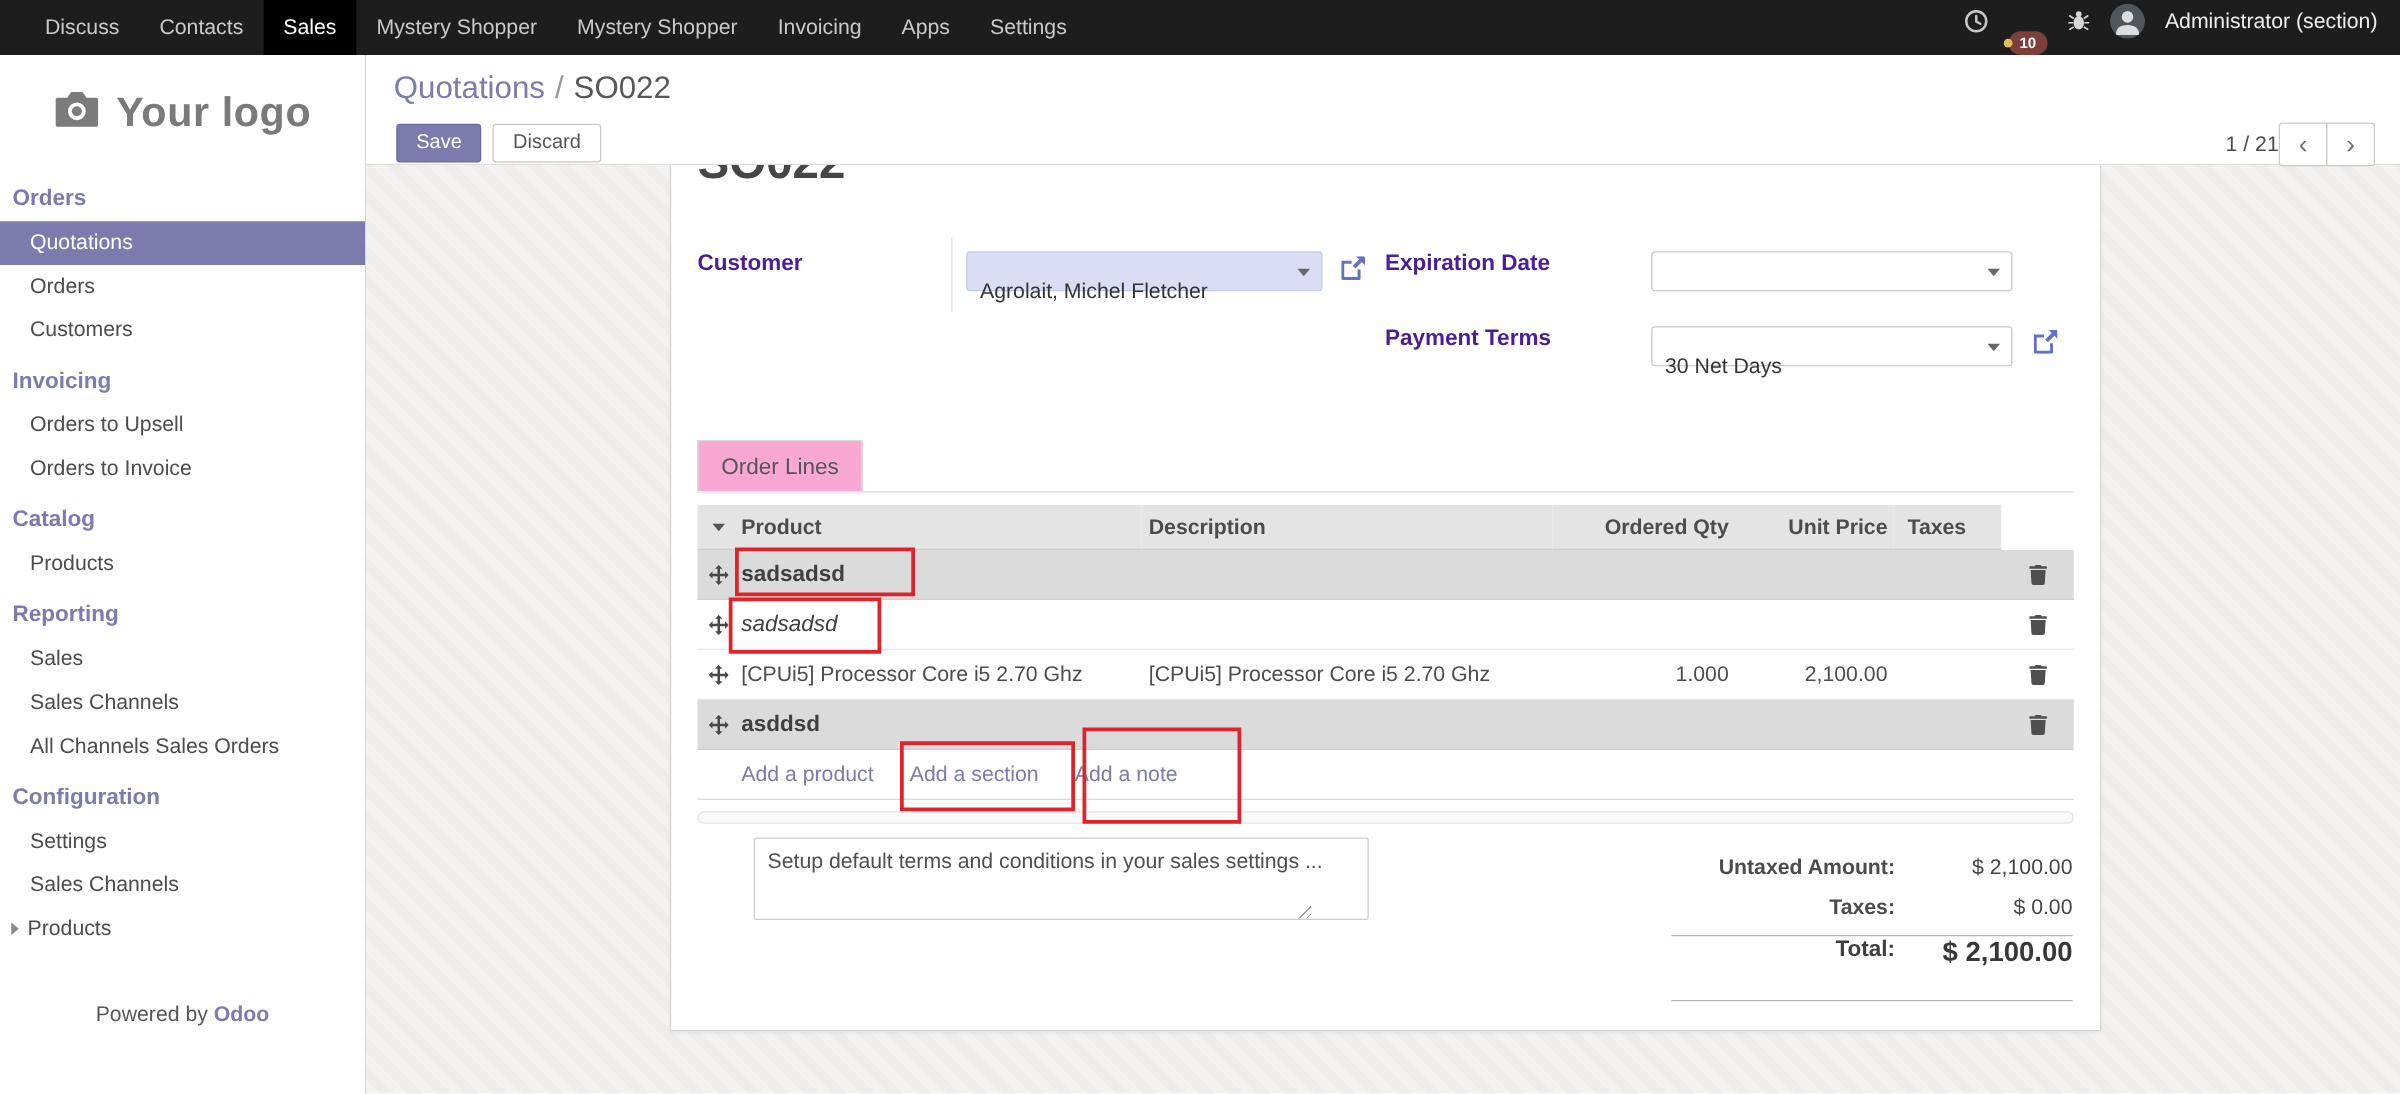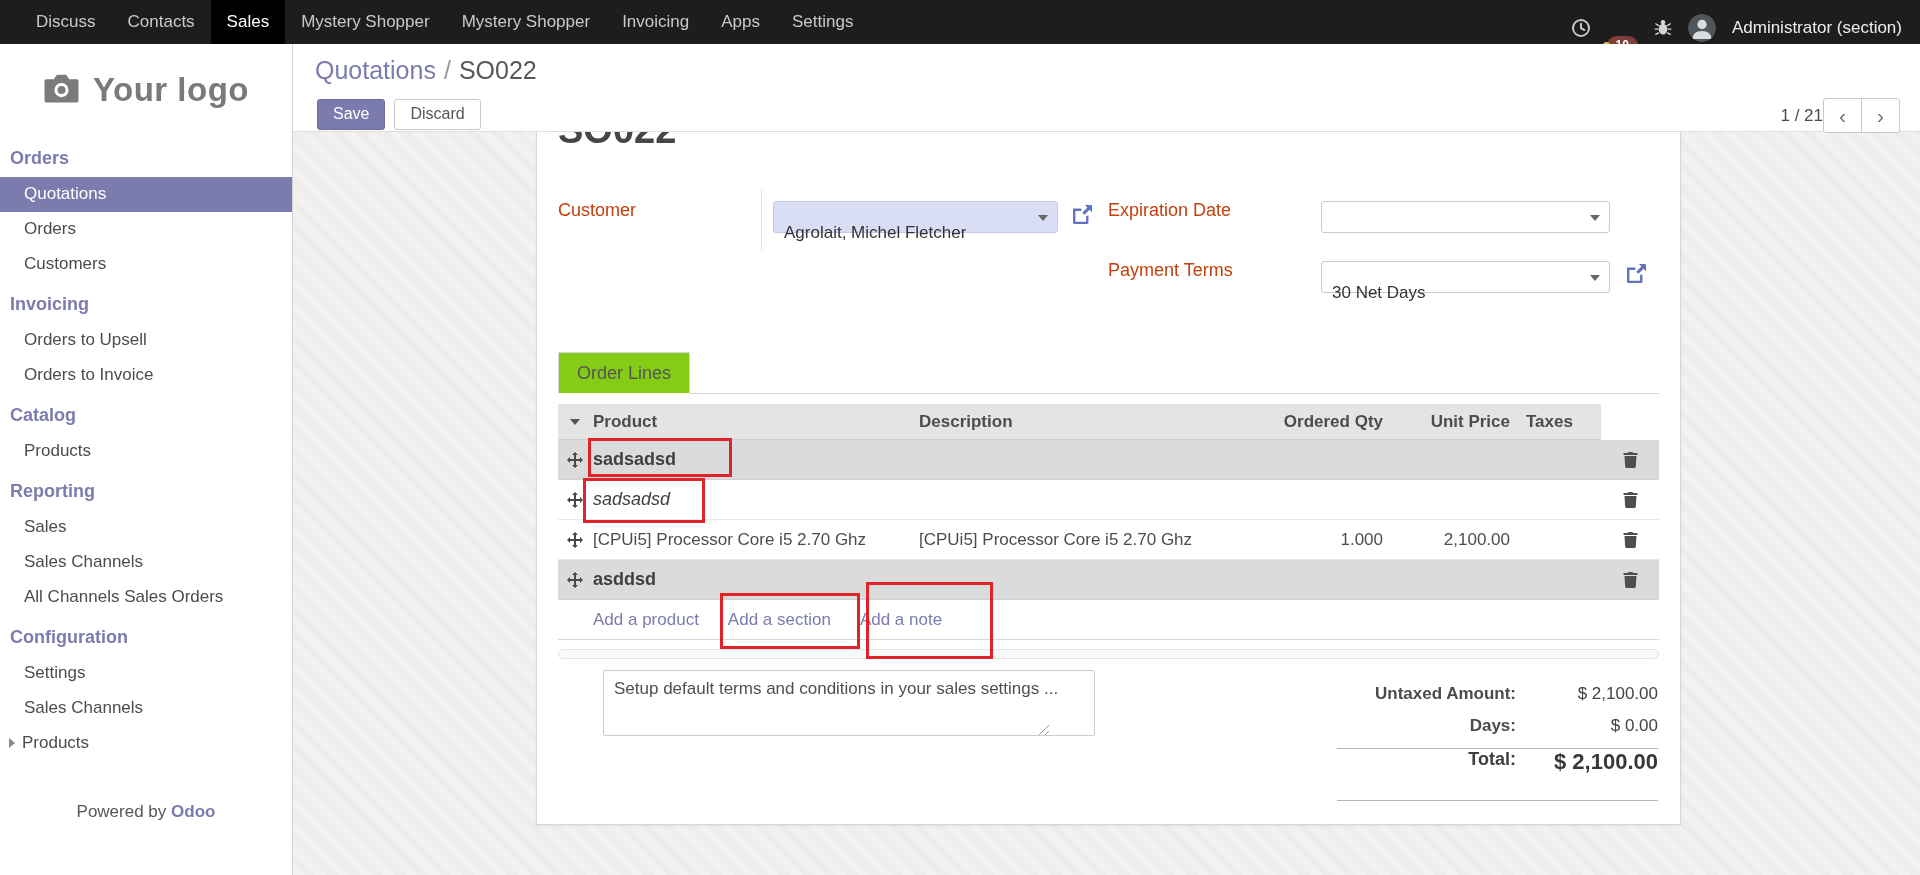"Discuss" .topbar { align-items: flex-start -> flex-end }
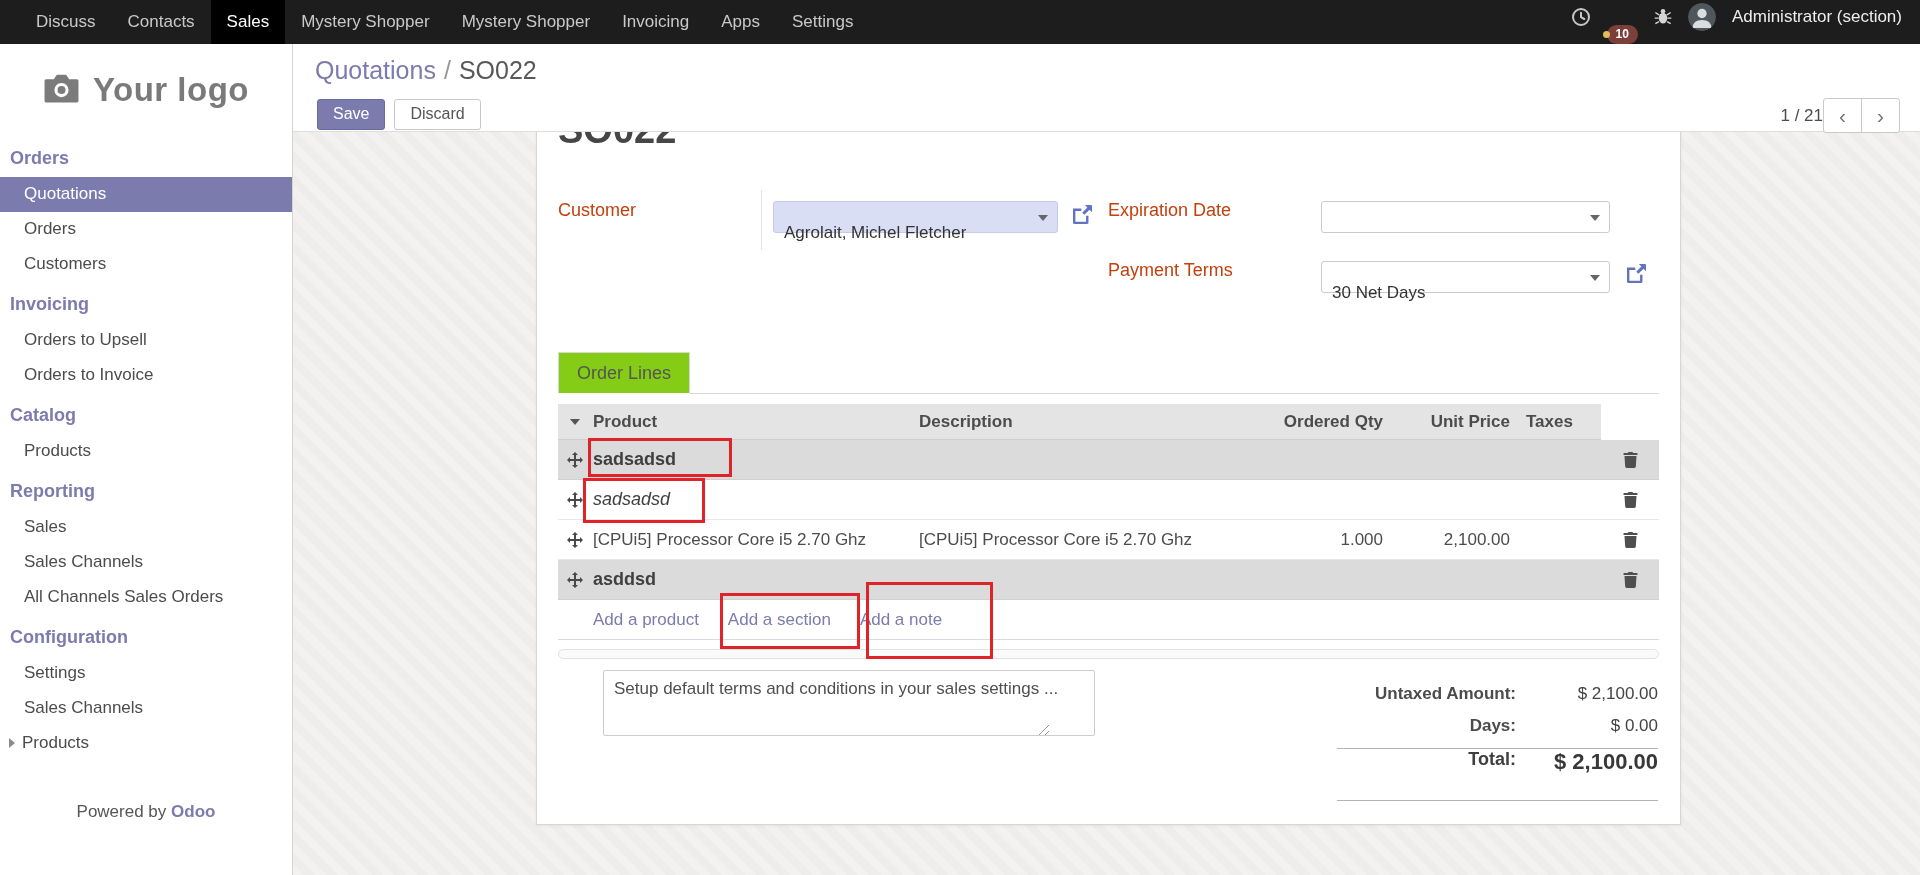"Customer" .lbl { color: #c2410c -> #4c1d95; font-weight: normal -> bold }
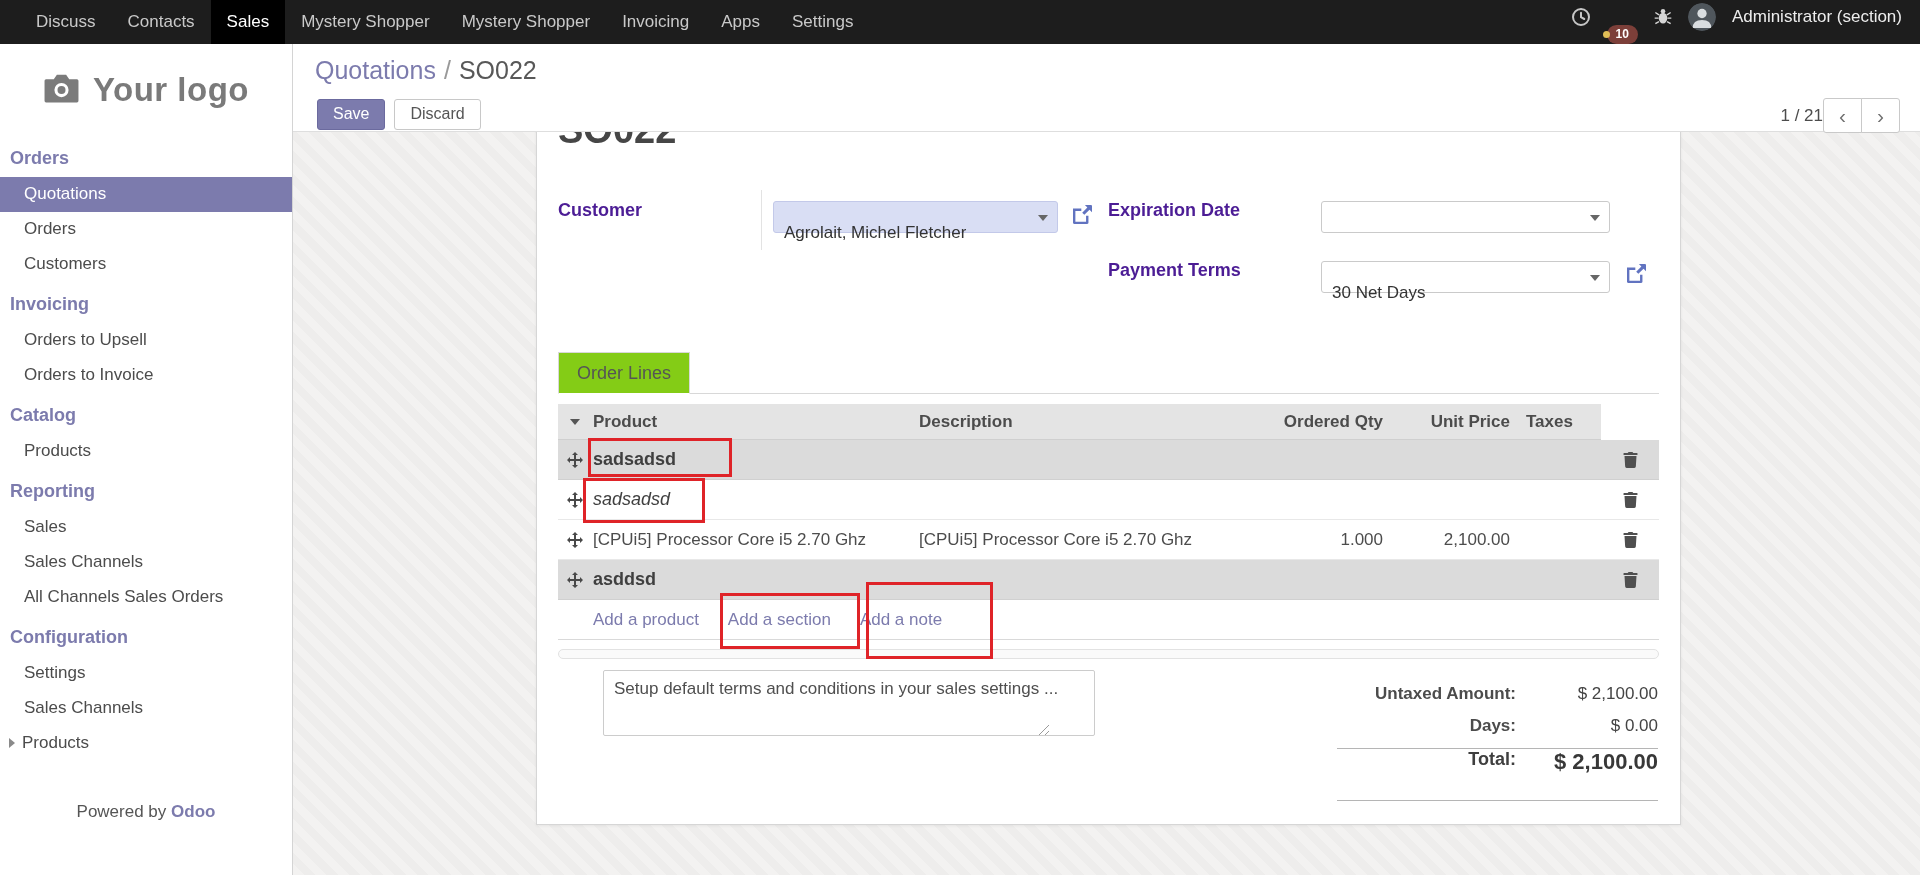"Order Lines" .tab.active { background: #84cc16 -> #f9a8d4 }
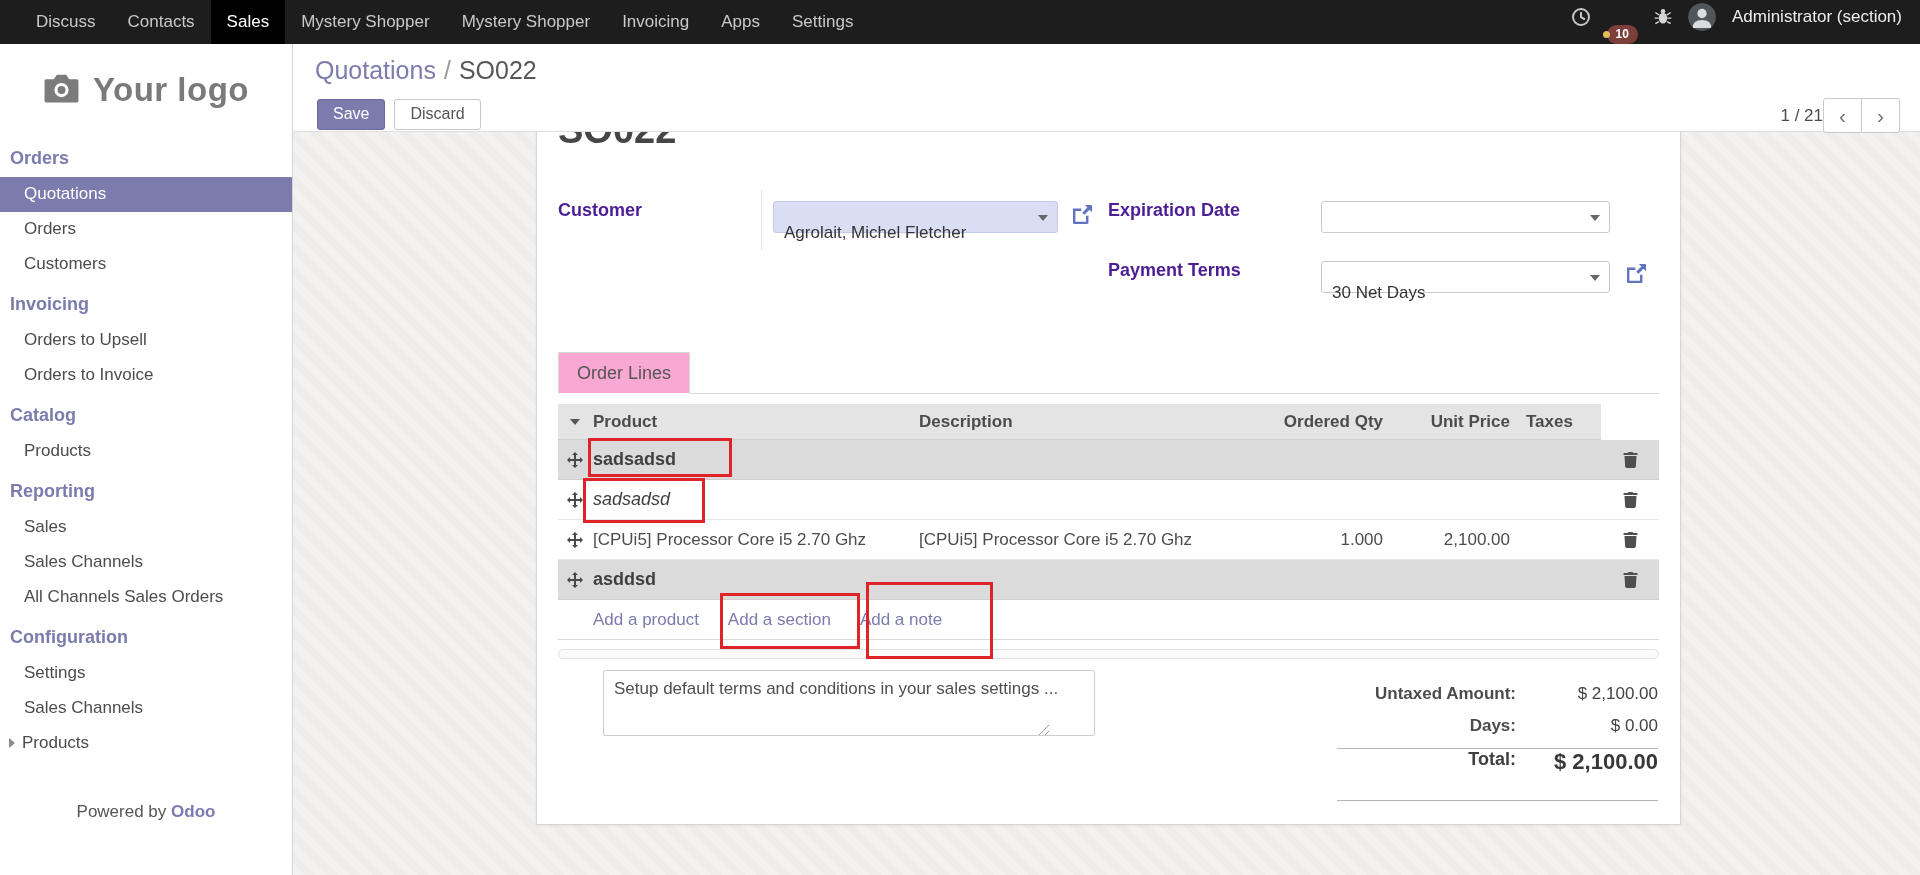"Days:" span.t-label { text: Days -> Taxes }
